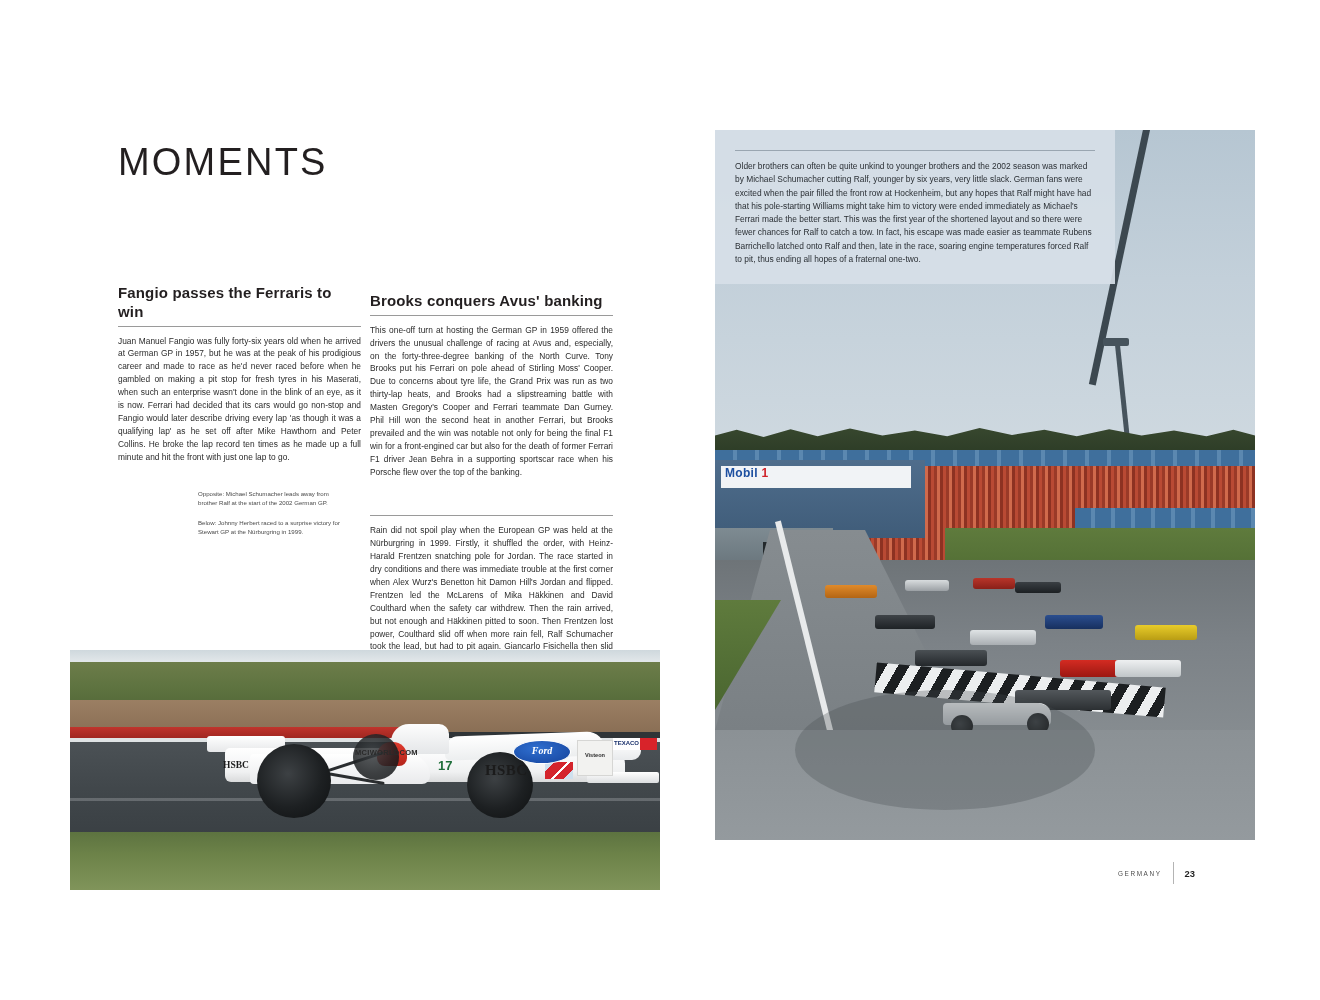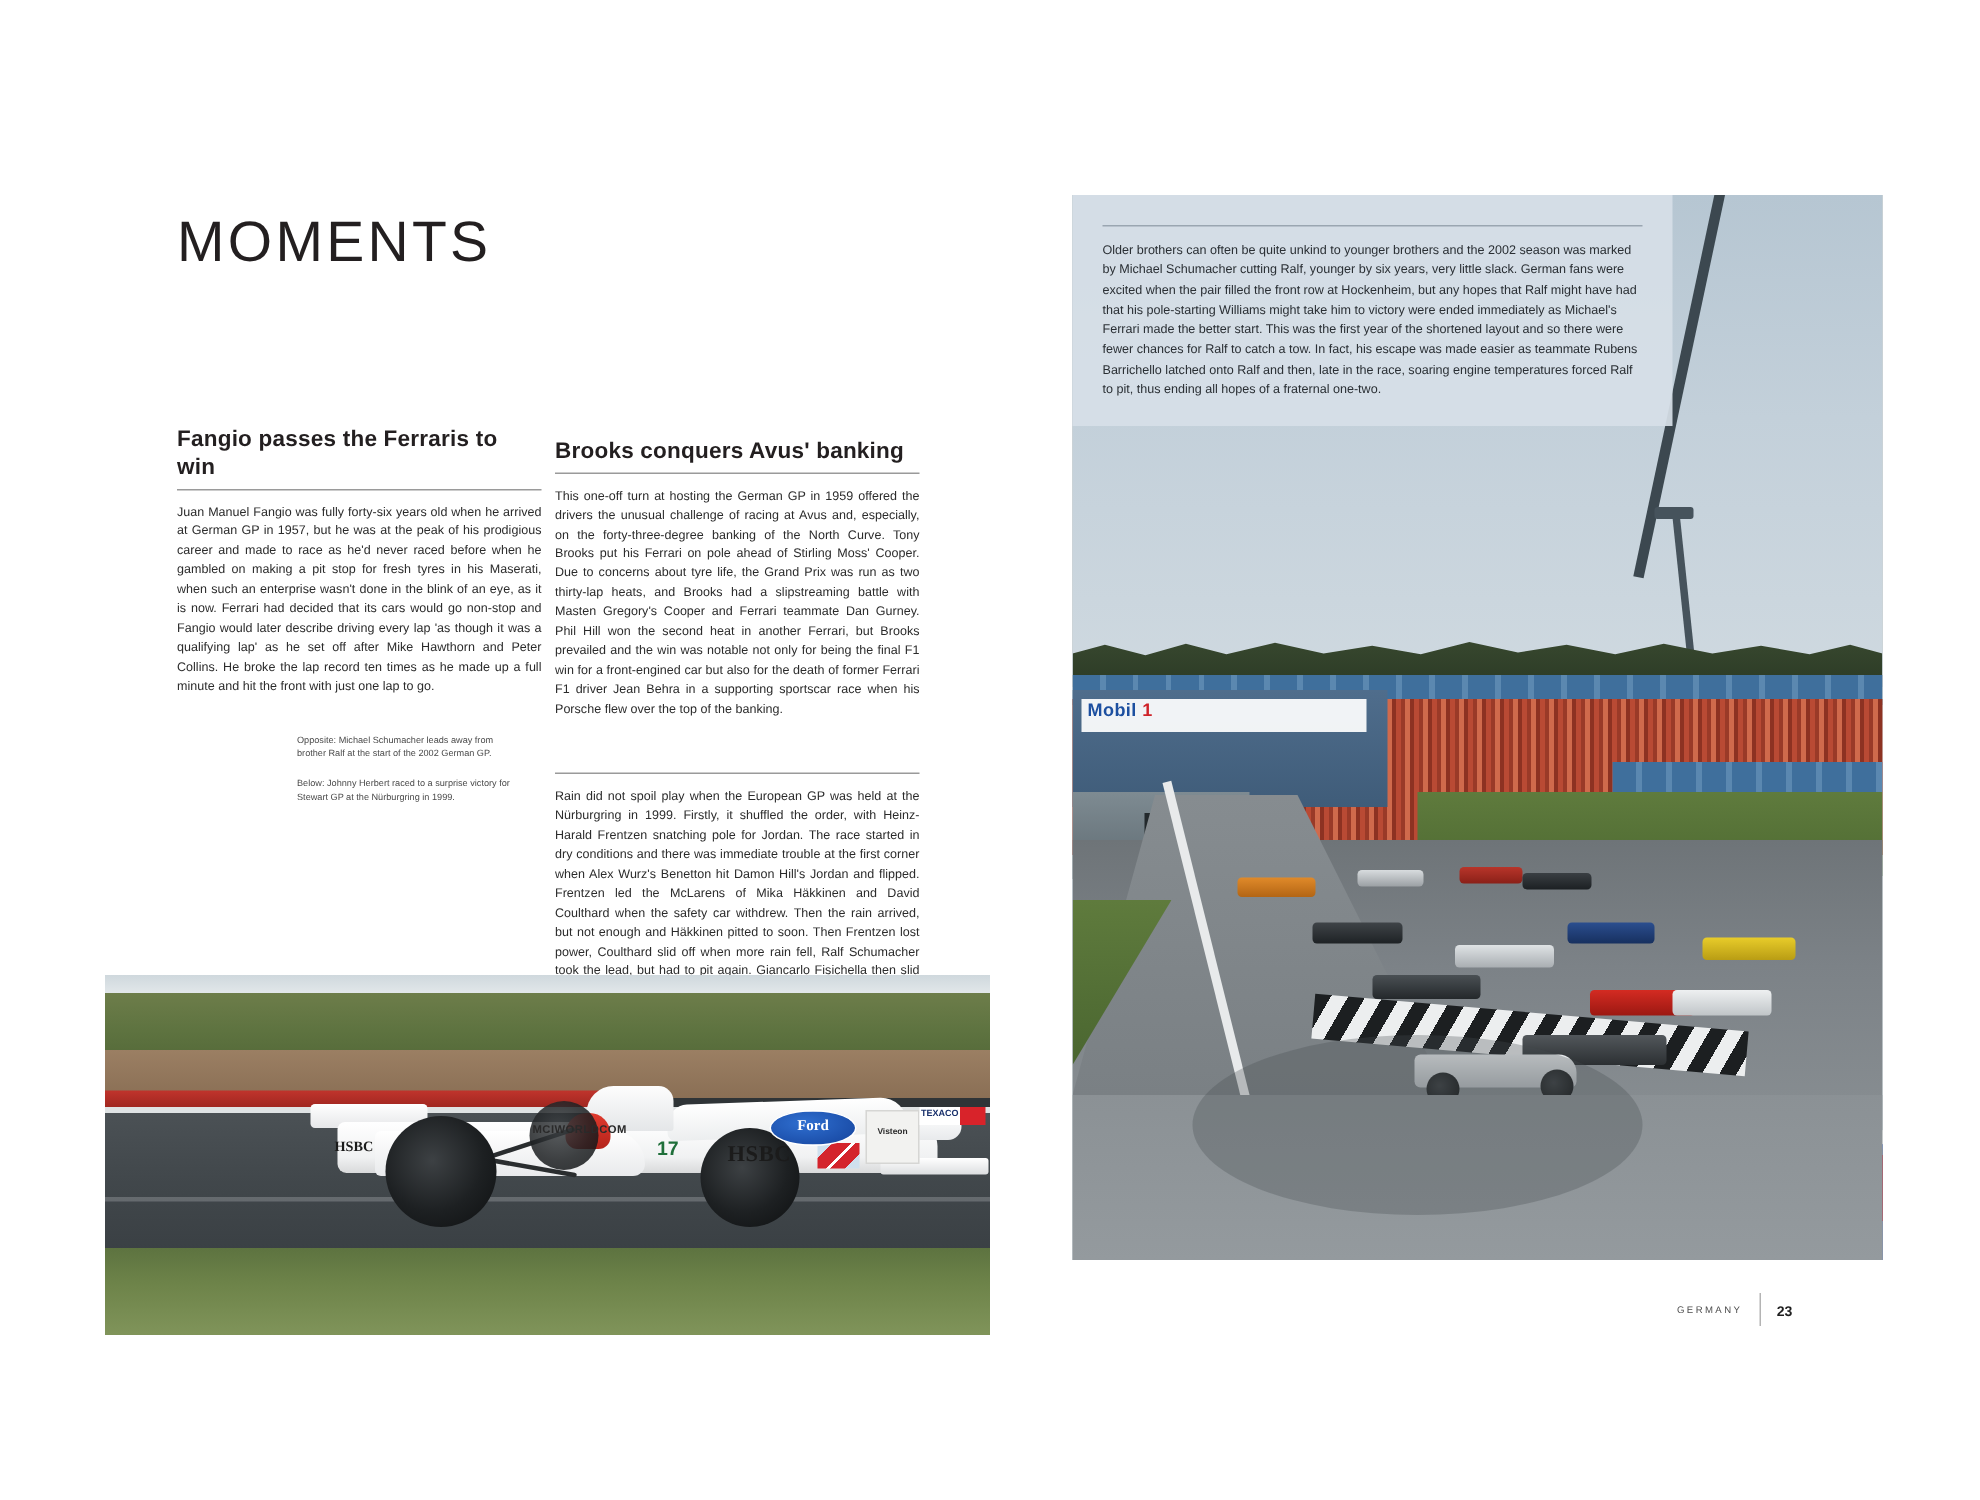"Ford" .ford-text { font-style: none -> italic }
